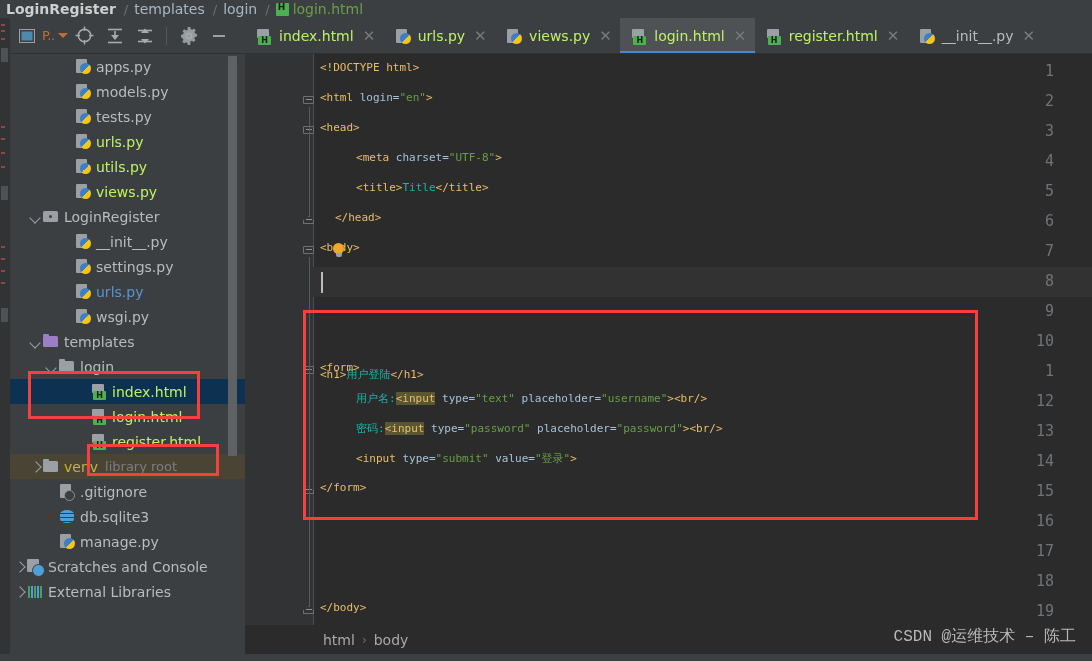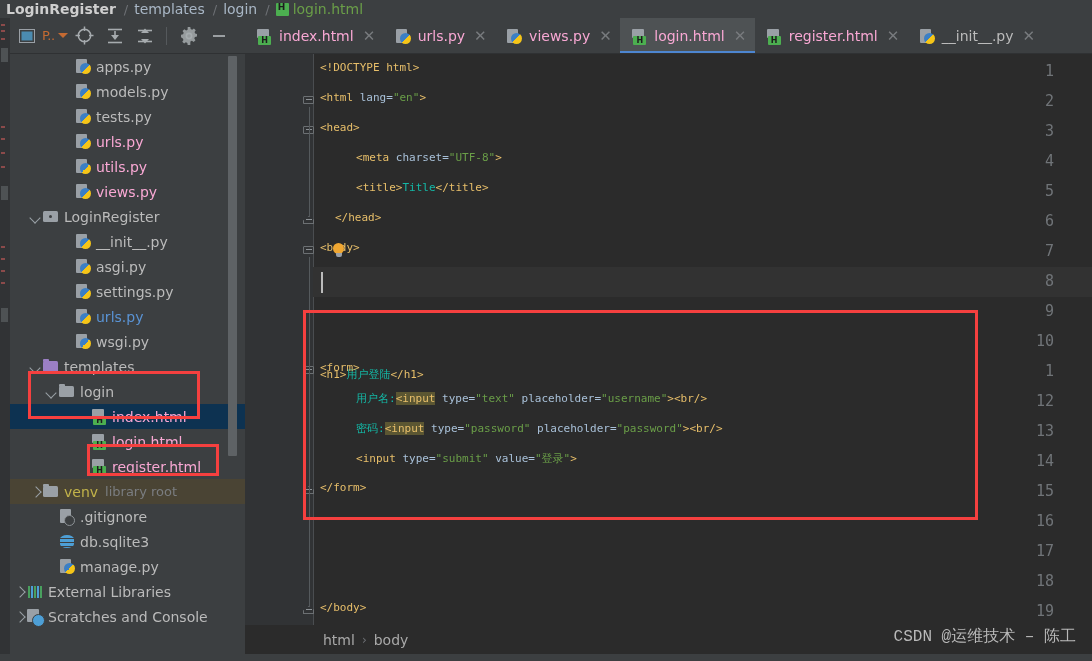"index.html" .g-green { color: #f9a8d4 -> #bef264 }
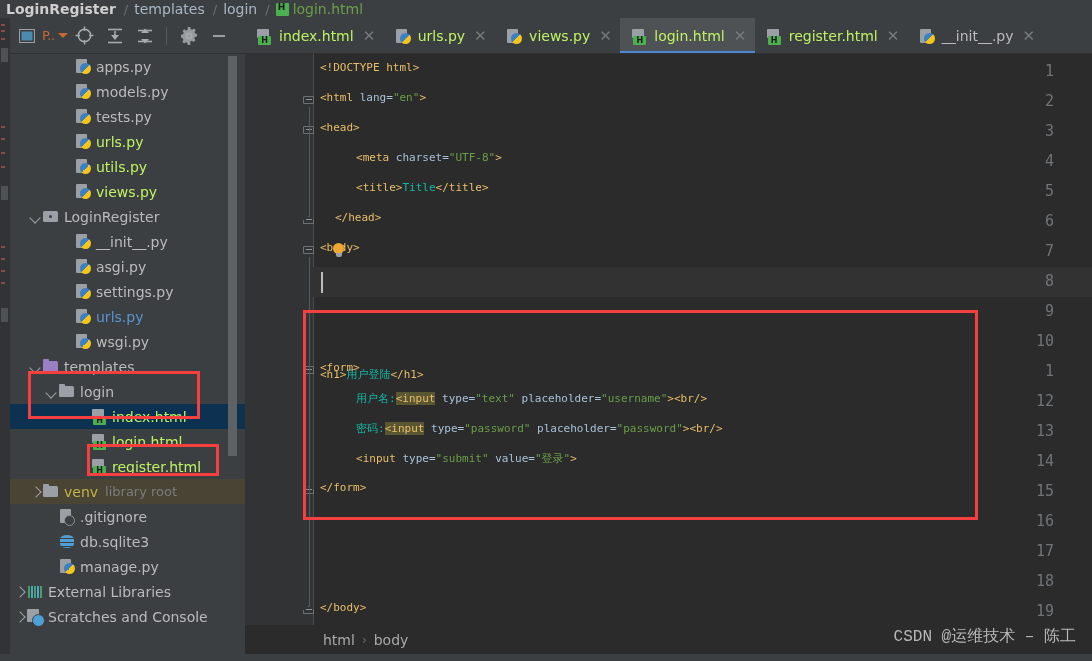"lang=" span.tk-attr { text: lang -> login }
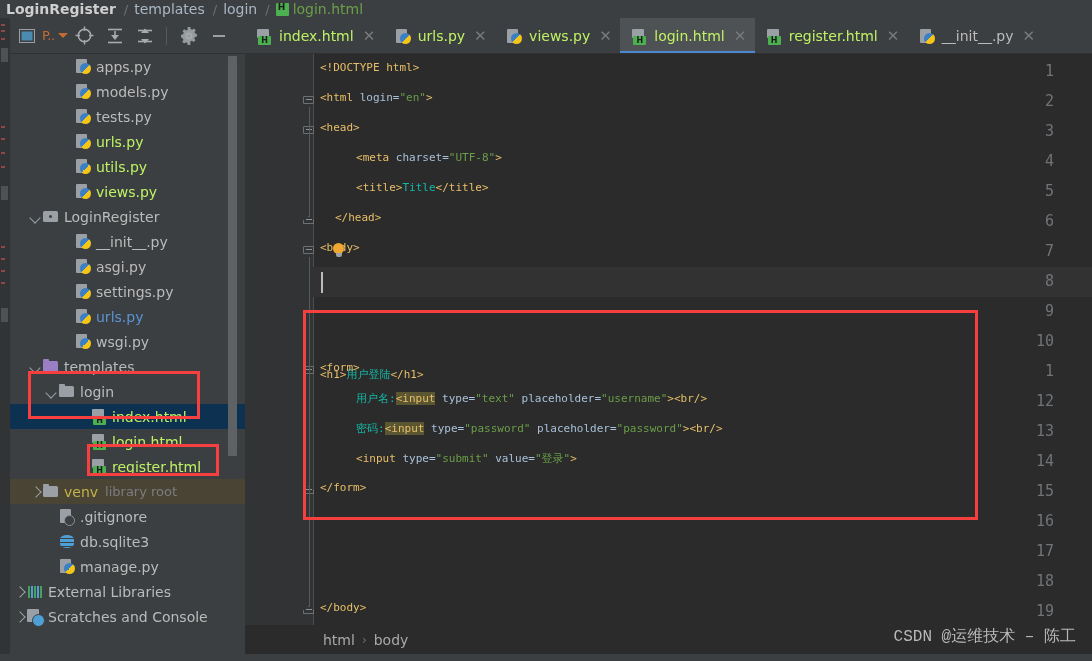"asgi.py" div.row { html: <div> <span></span> <span></span> <span>asgi.py</span> </div> -> none }
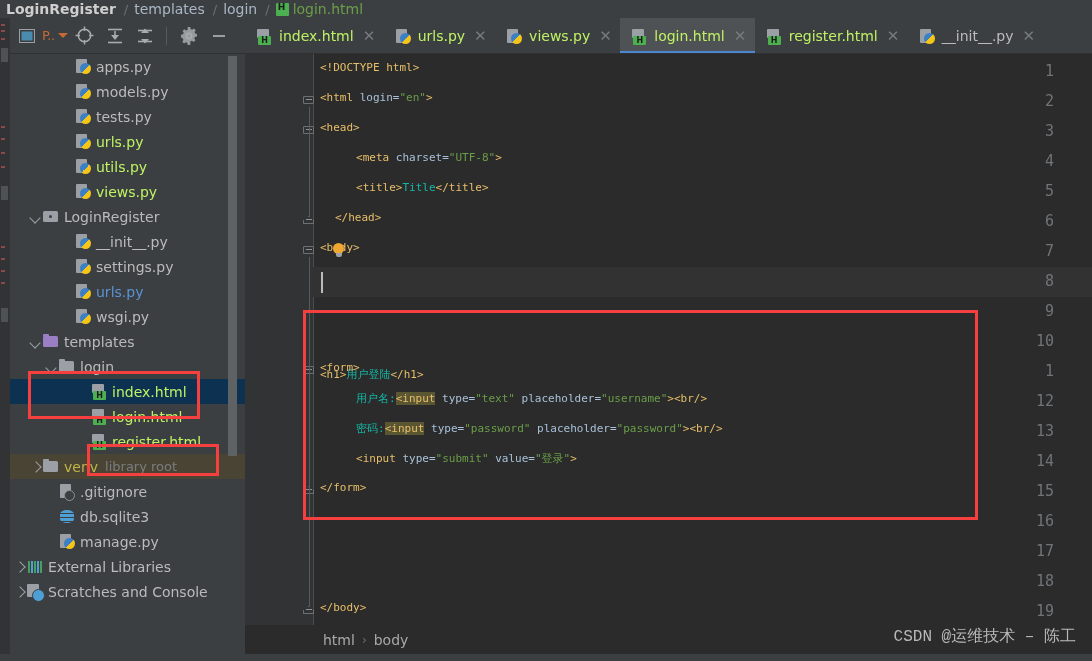"External Libraries" div.row { order: before "Scratches and Console" -> after "Scratches and Console" }
